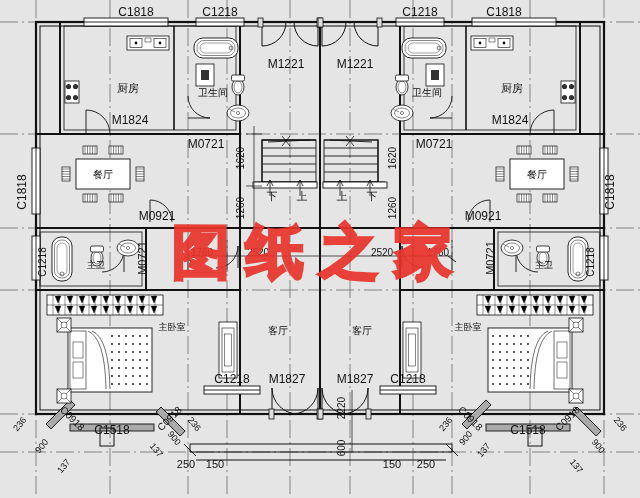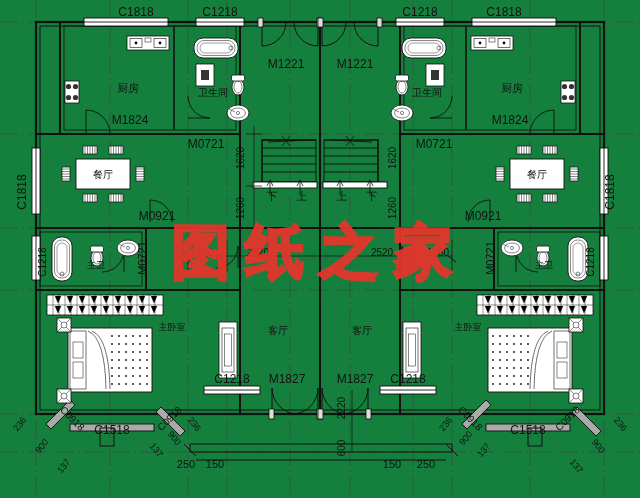"C1818" #stage { background: #15803d -> #e5e5e5 }
